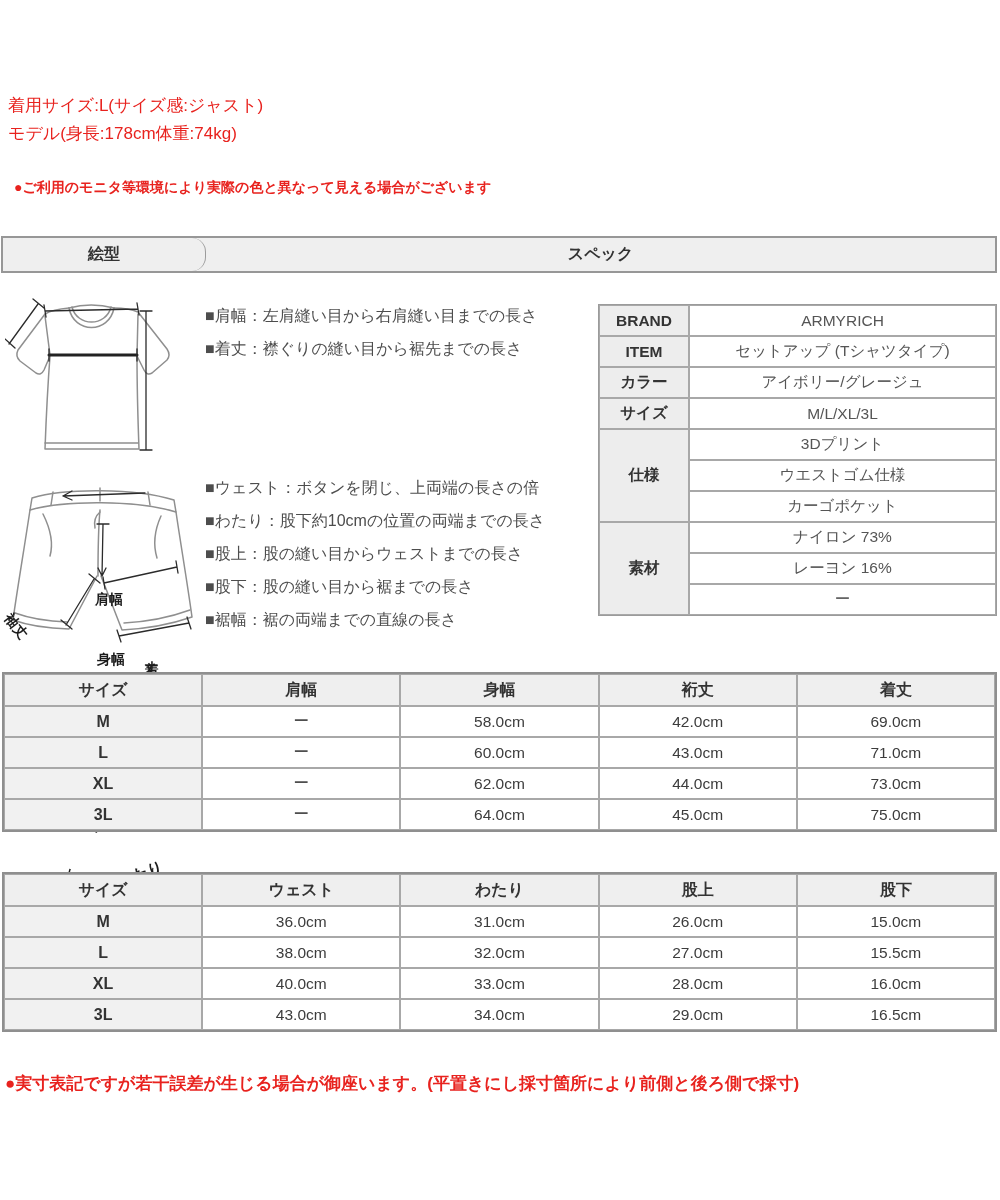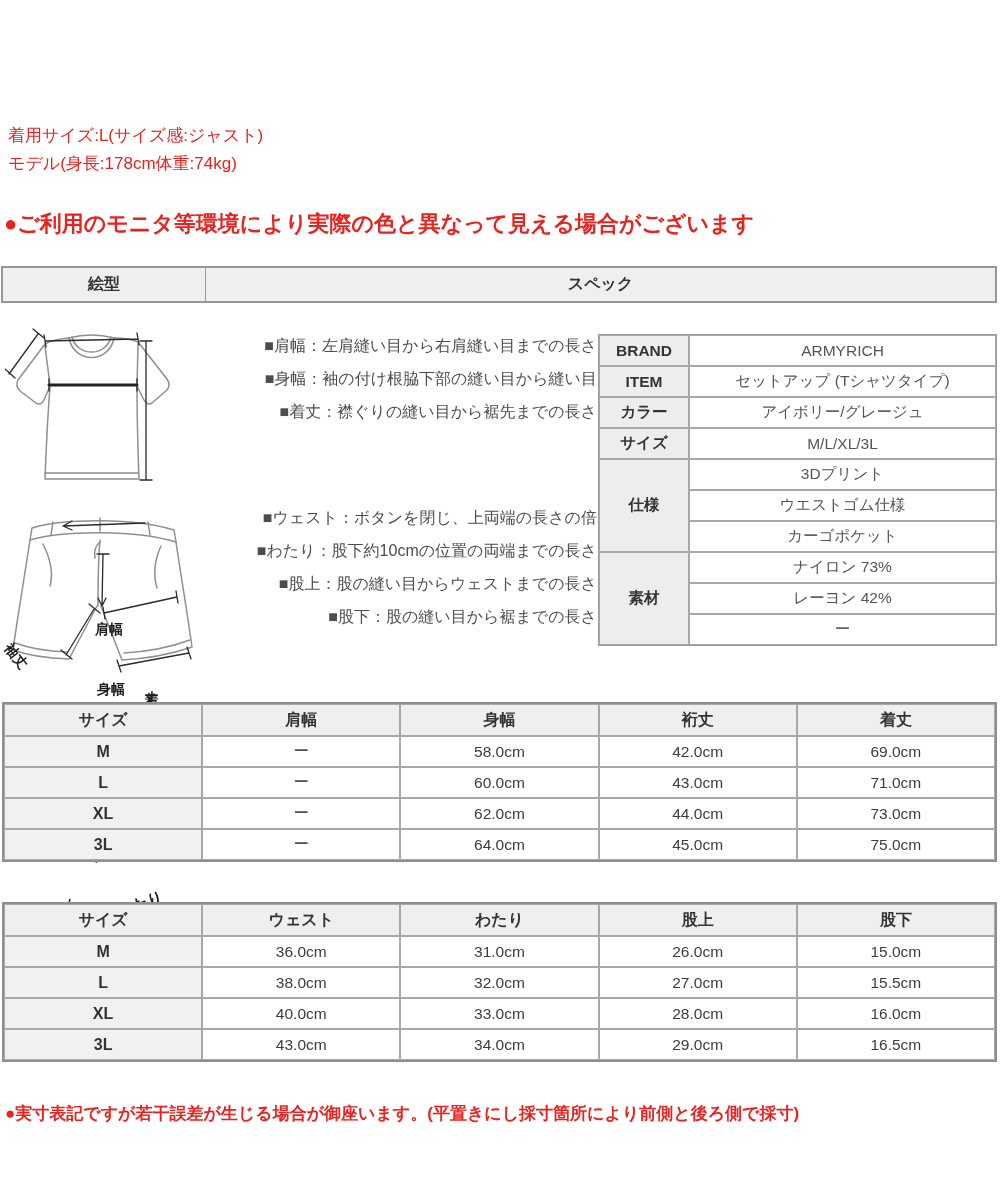"着用サイズ:L(サイズ感:ジャスト)" .abs { margin-top: 30px -> none }
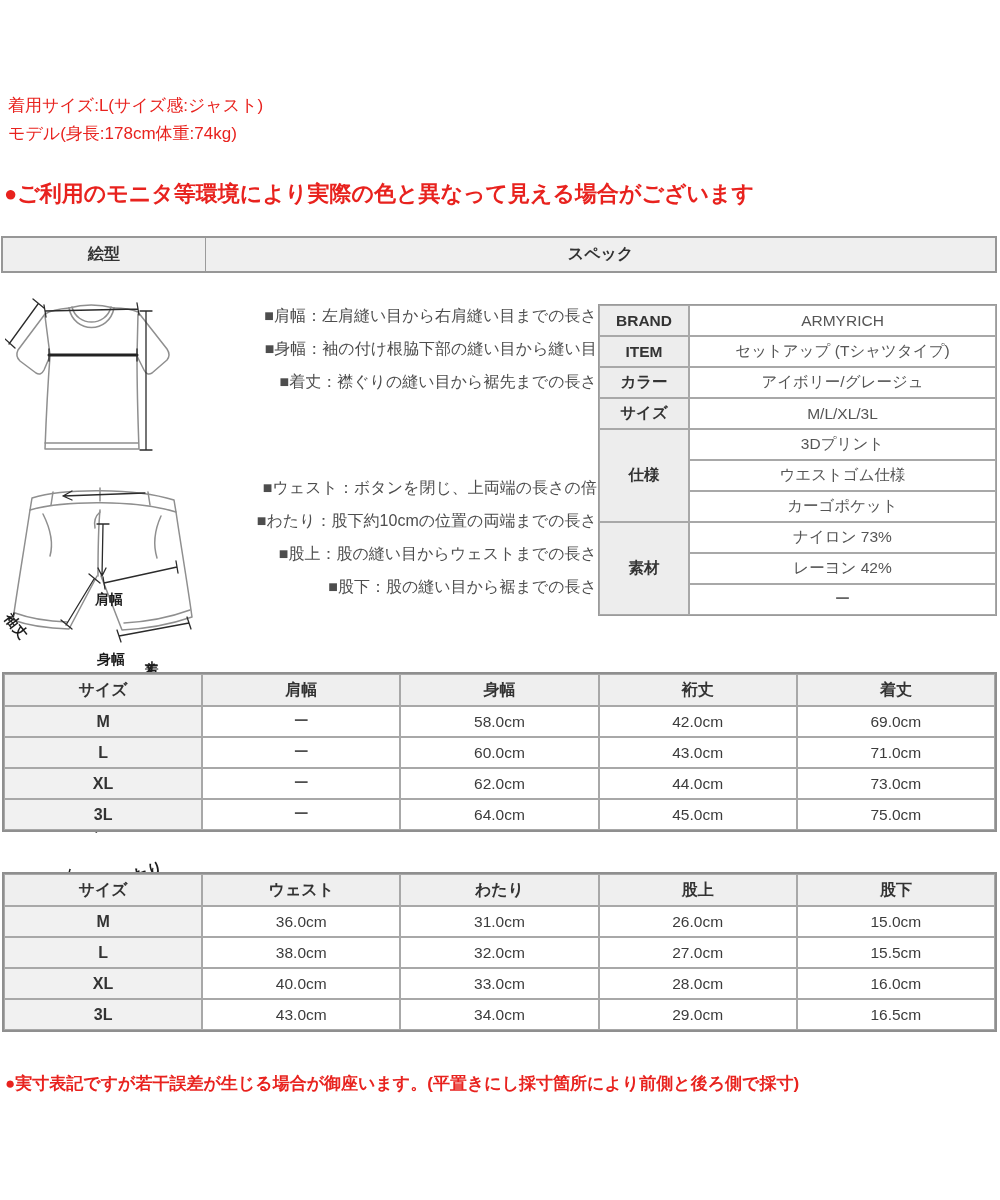"●ご利用のモニタ等環境により実際の色と異なって見える場合がございます" .monitor-note { font-size: 22px -> 14px; left: 4px -> 14px }
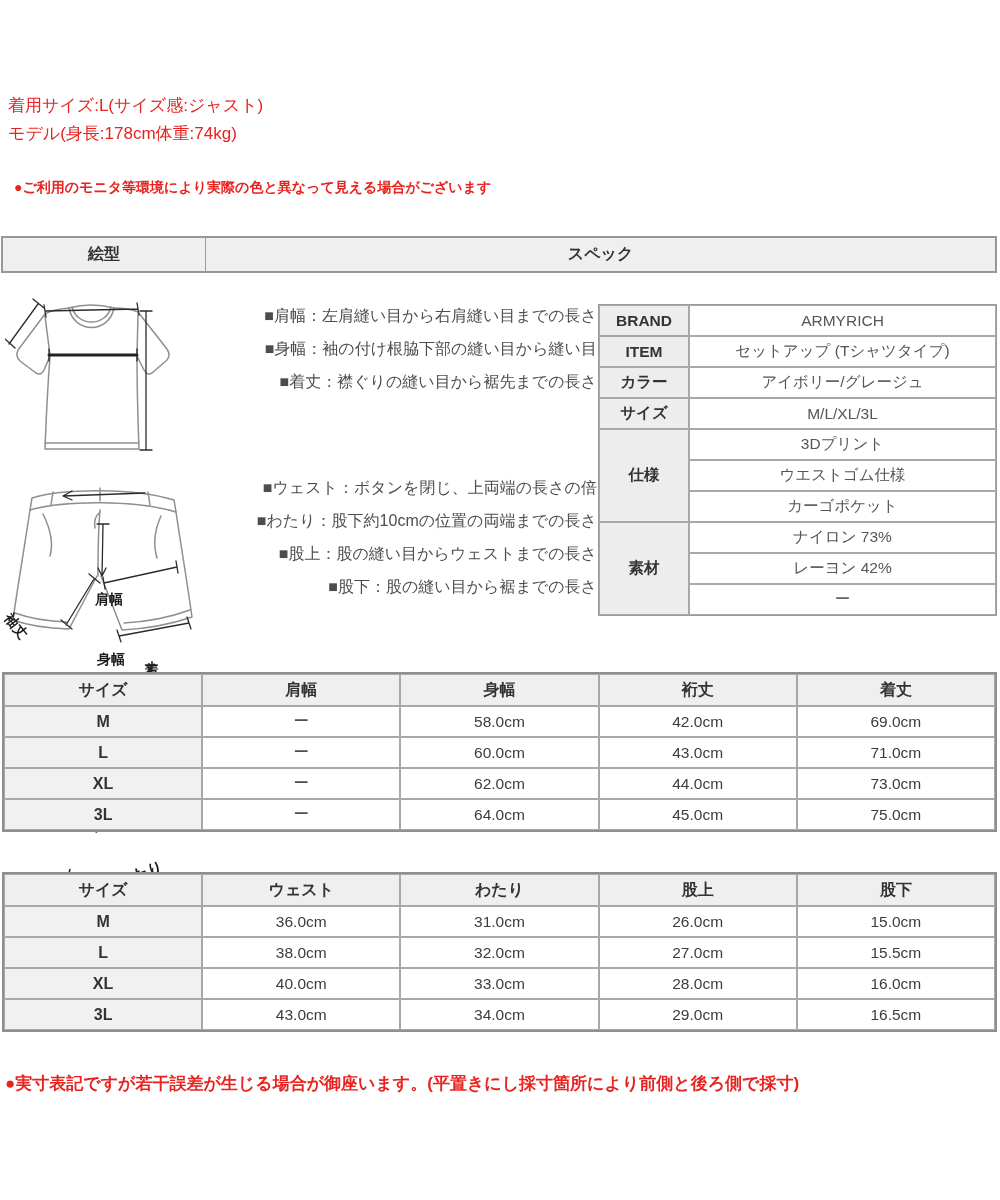"絵型" .hc1 { border-radius: none -> 14px }
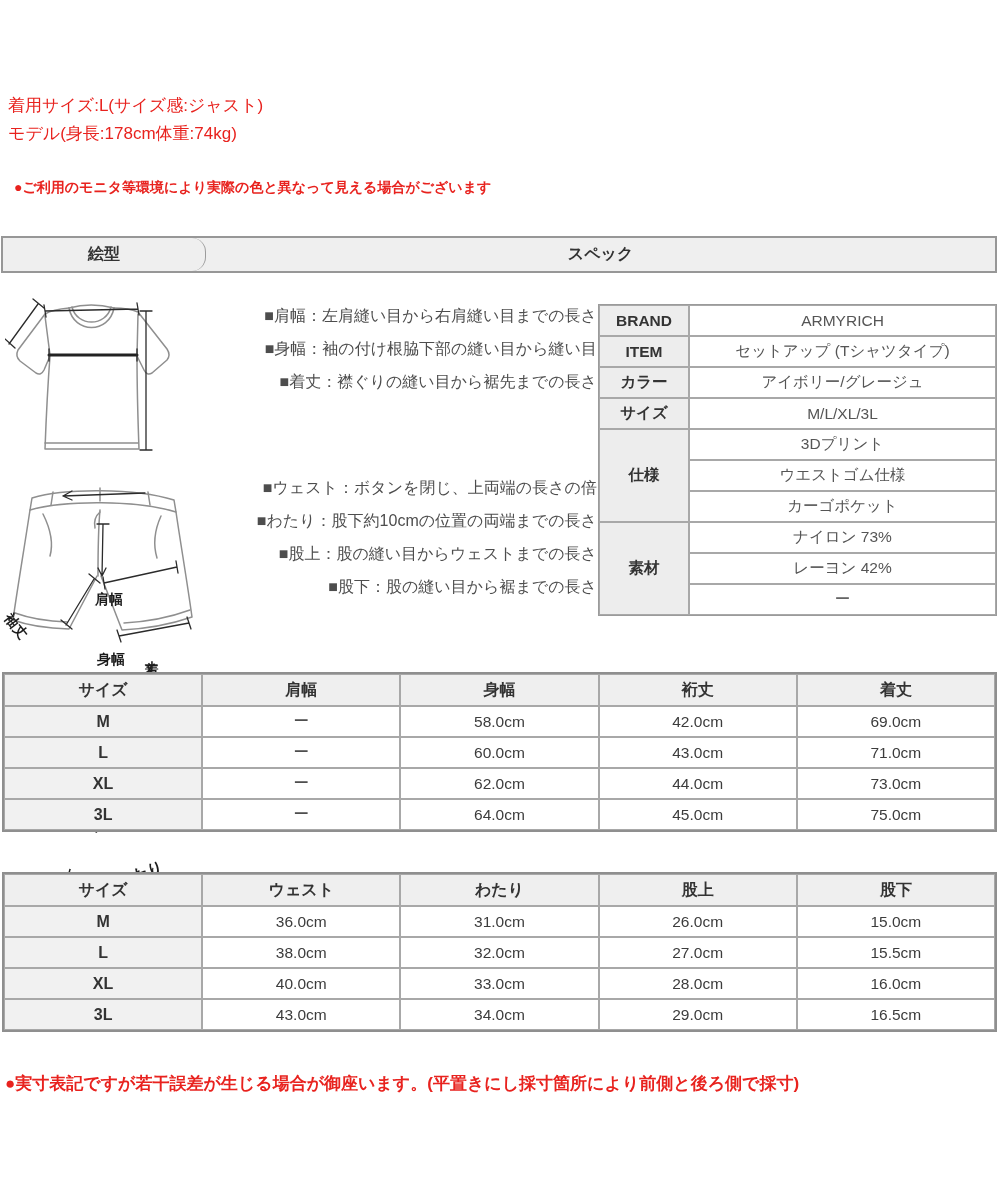"■肩幅：左肩縫い目から右肩縫い目までの長さ" .desc-list { text-align: right -> none }
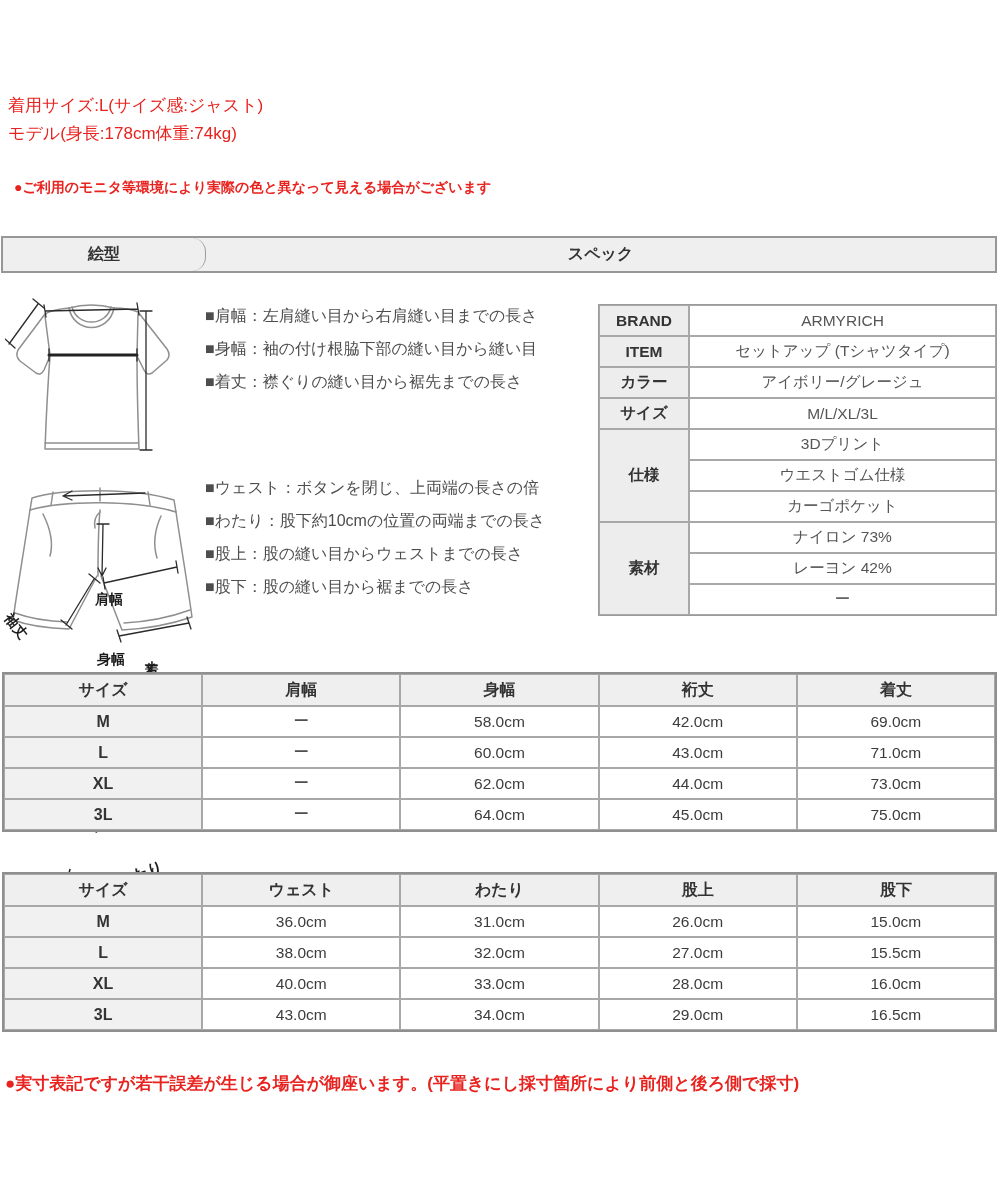"■身幅：袖の付け根脇下部の縫い目から縫い目" li { html: <li>■身幅：袖の付け根脇下部の縫い目から縫い目</li> -> none }
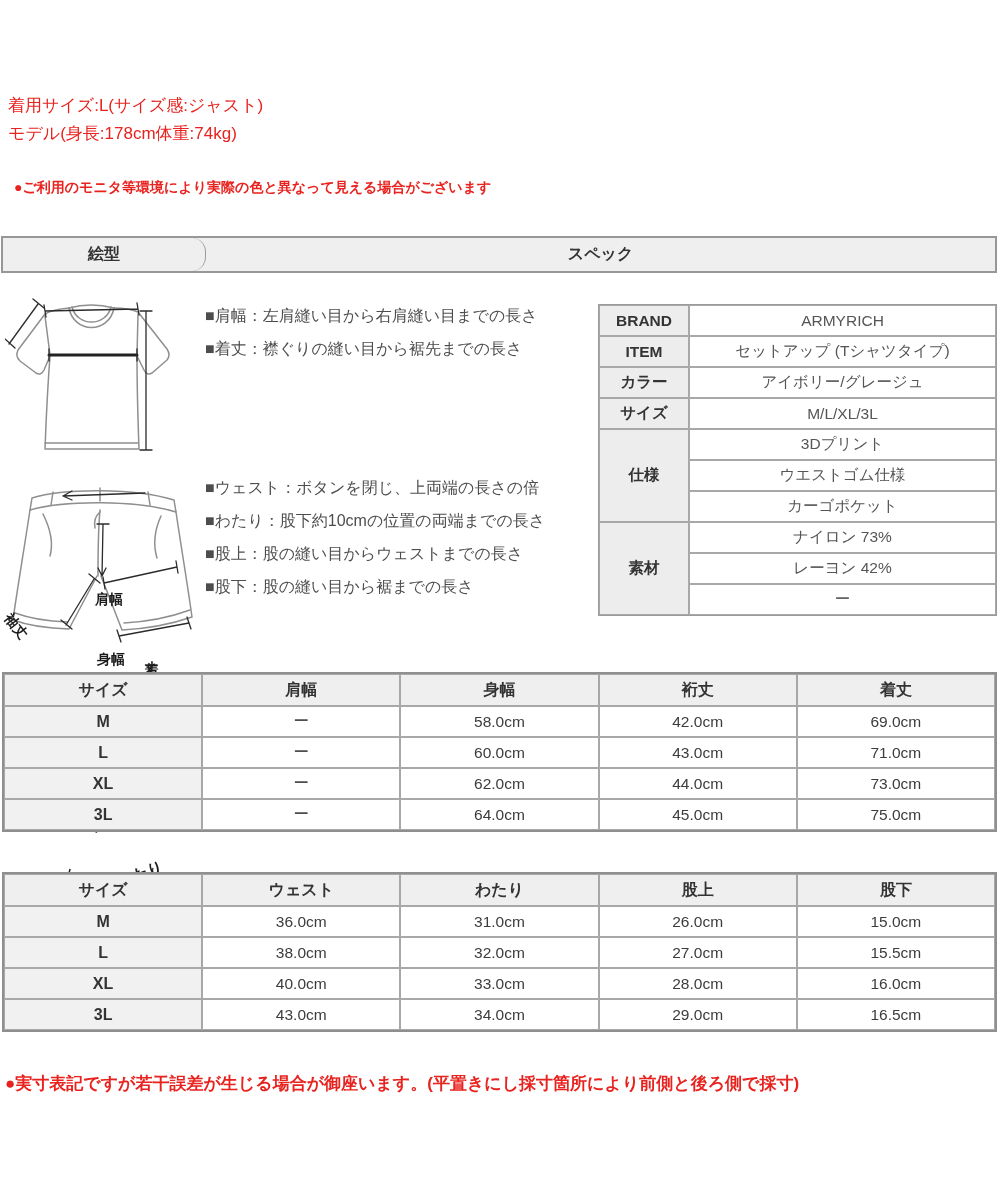"レーヨン 42%" td { text: 42% -> 16% }
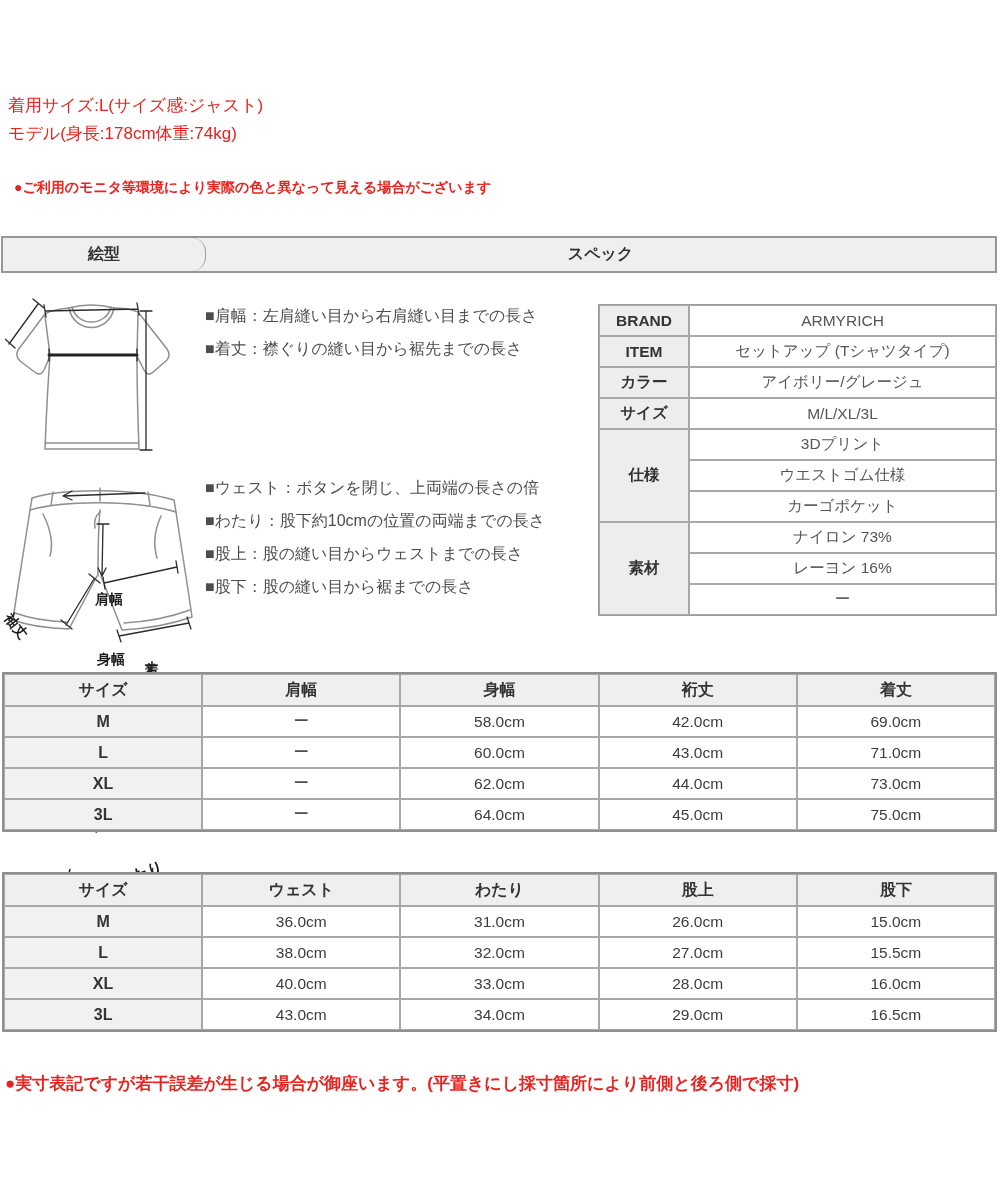"■裾幅：裾の両端までの直線の長さ" li { html: none -> <li>■裾幅：裾の両端までの直線の長さ</li> }
